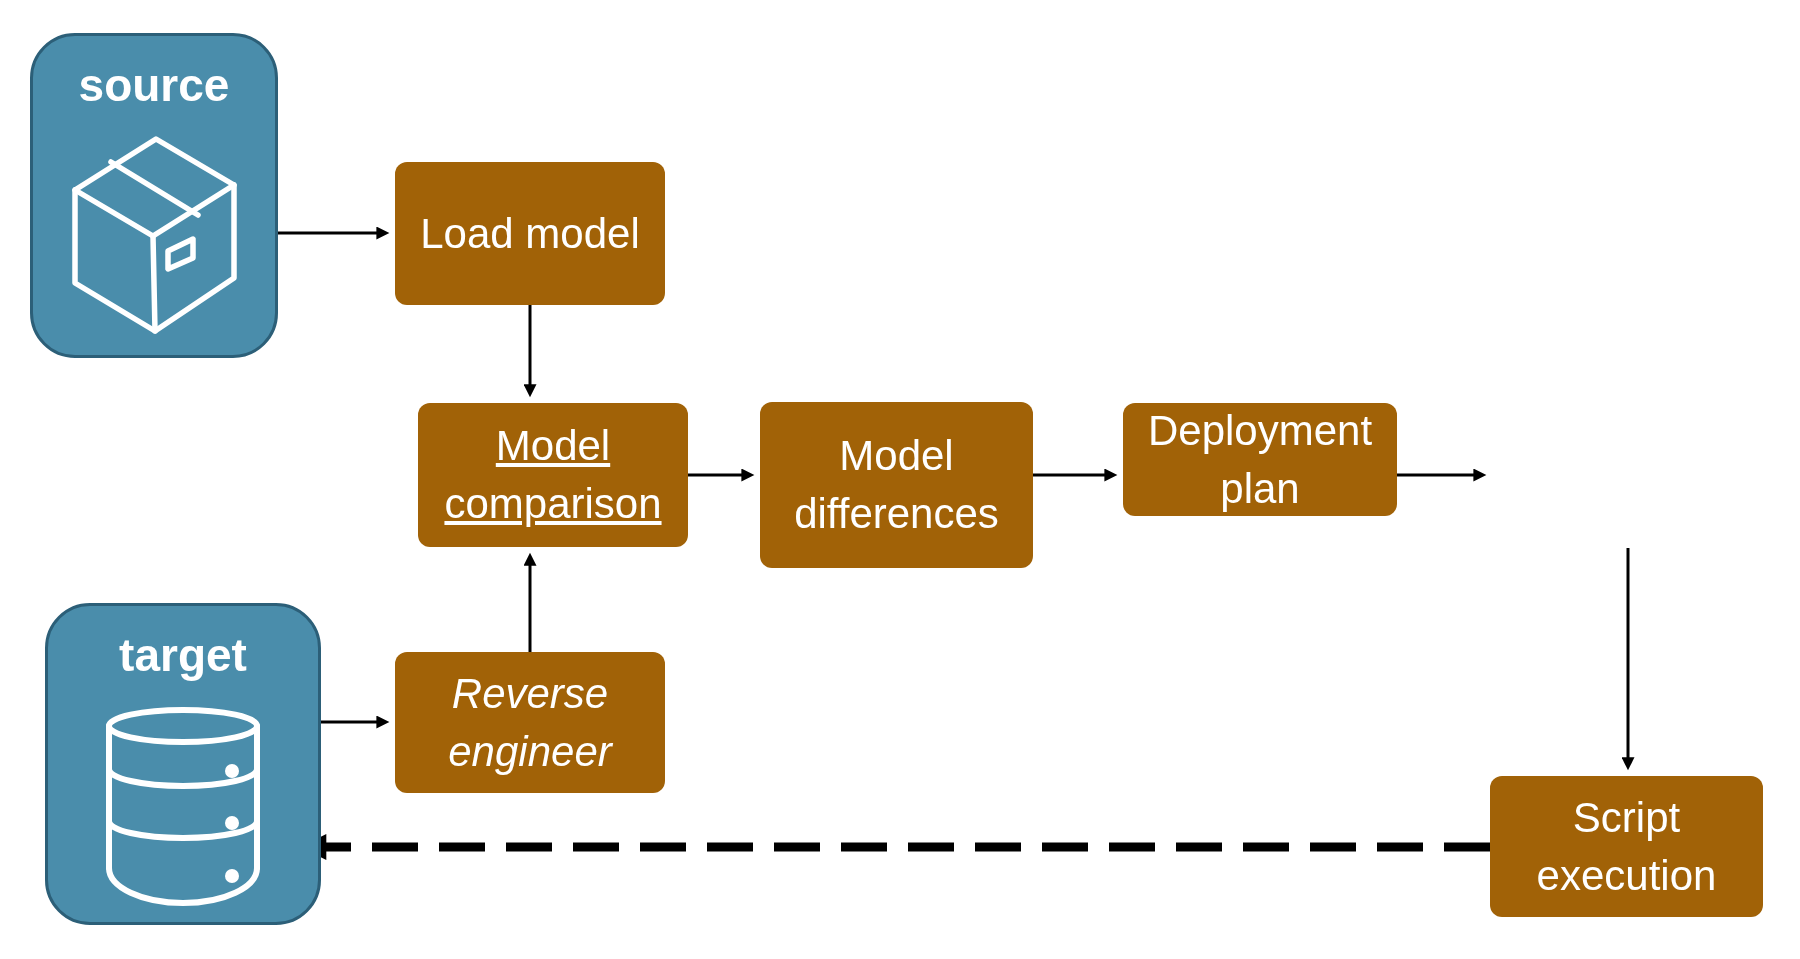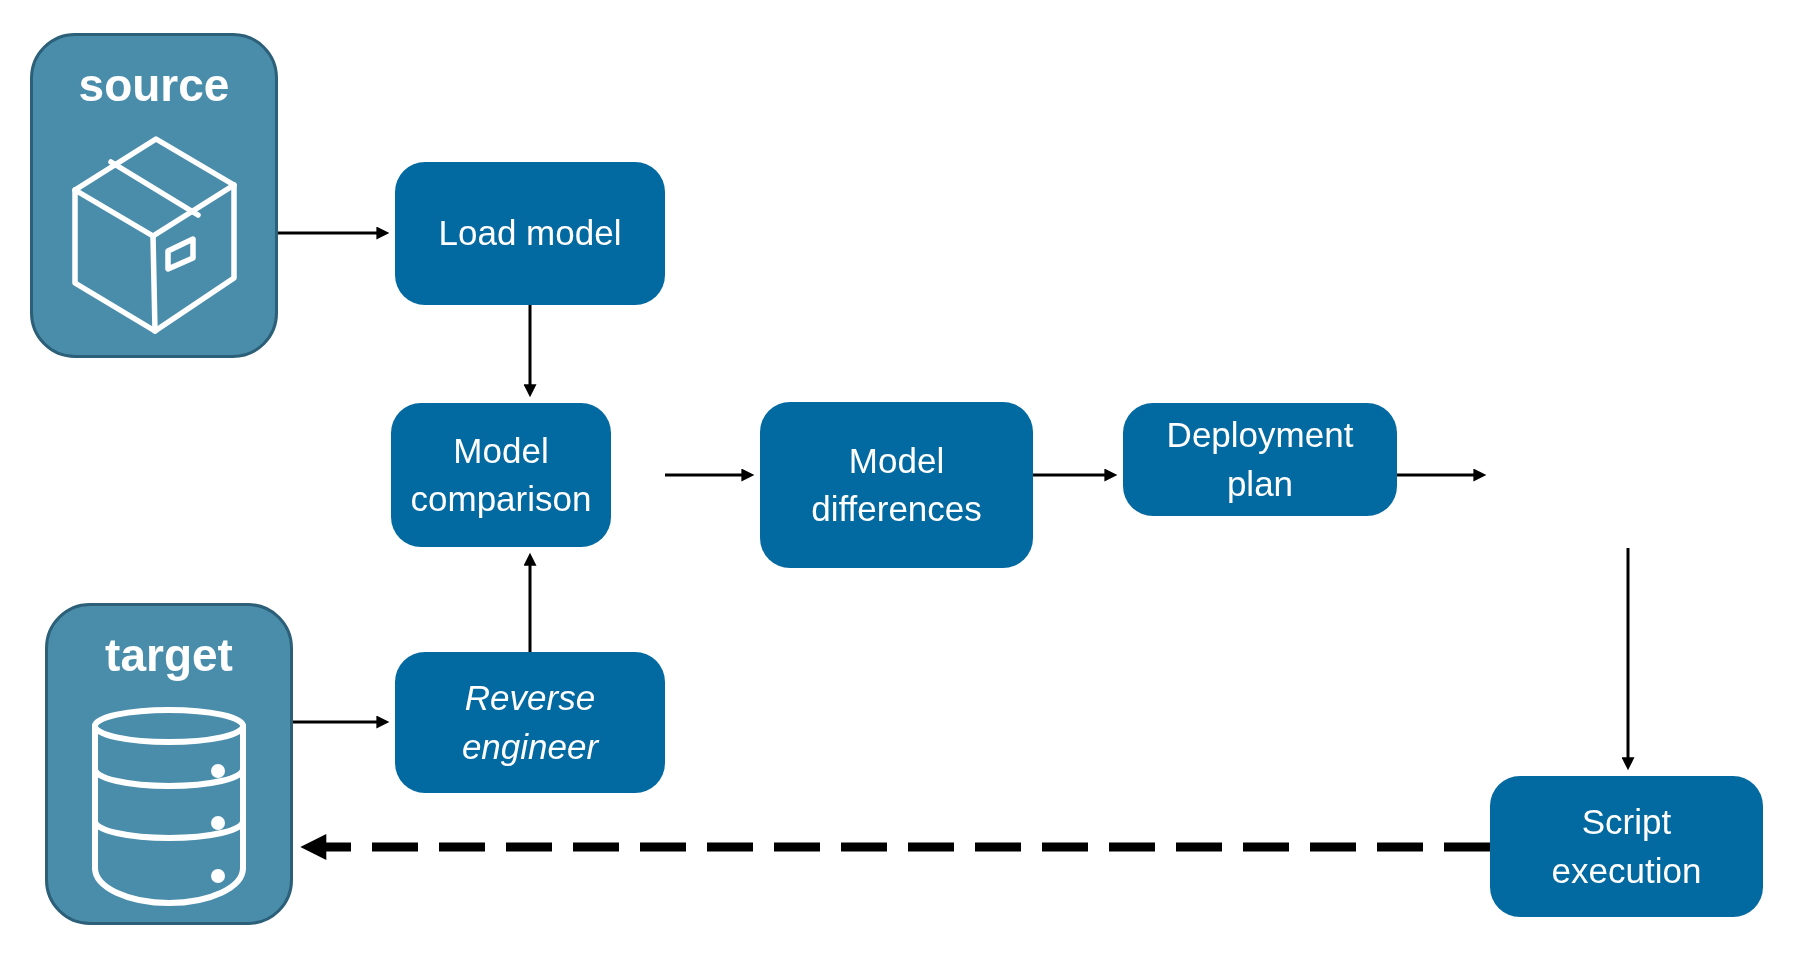"Load model" .node { background: #0369a1 -> #a16207; border-radius: 30px -> 12px; font-size: 35px -> 42px }
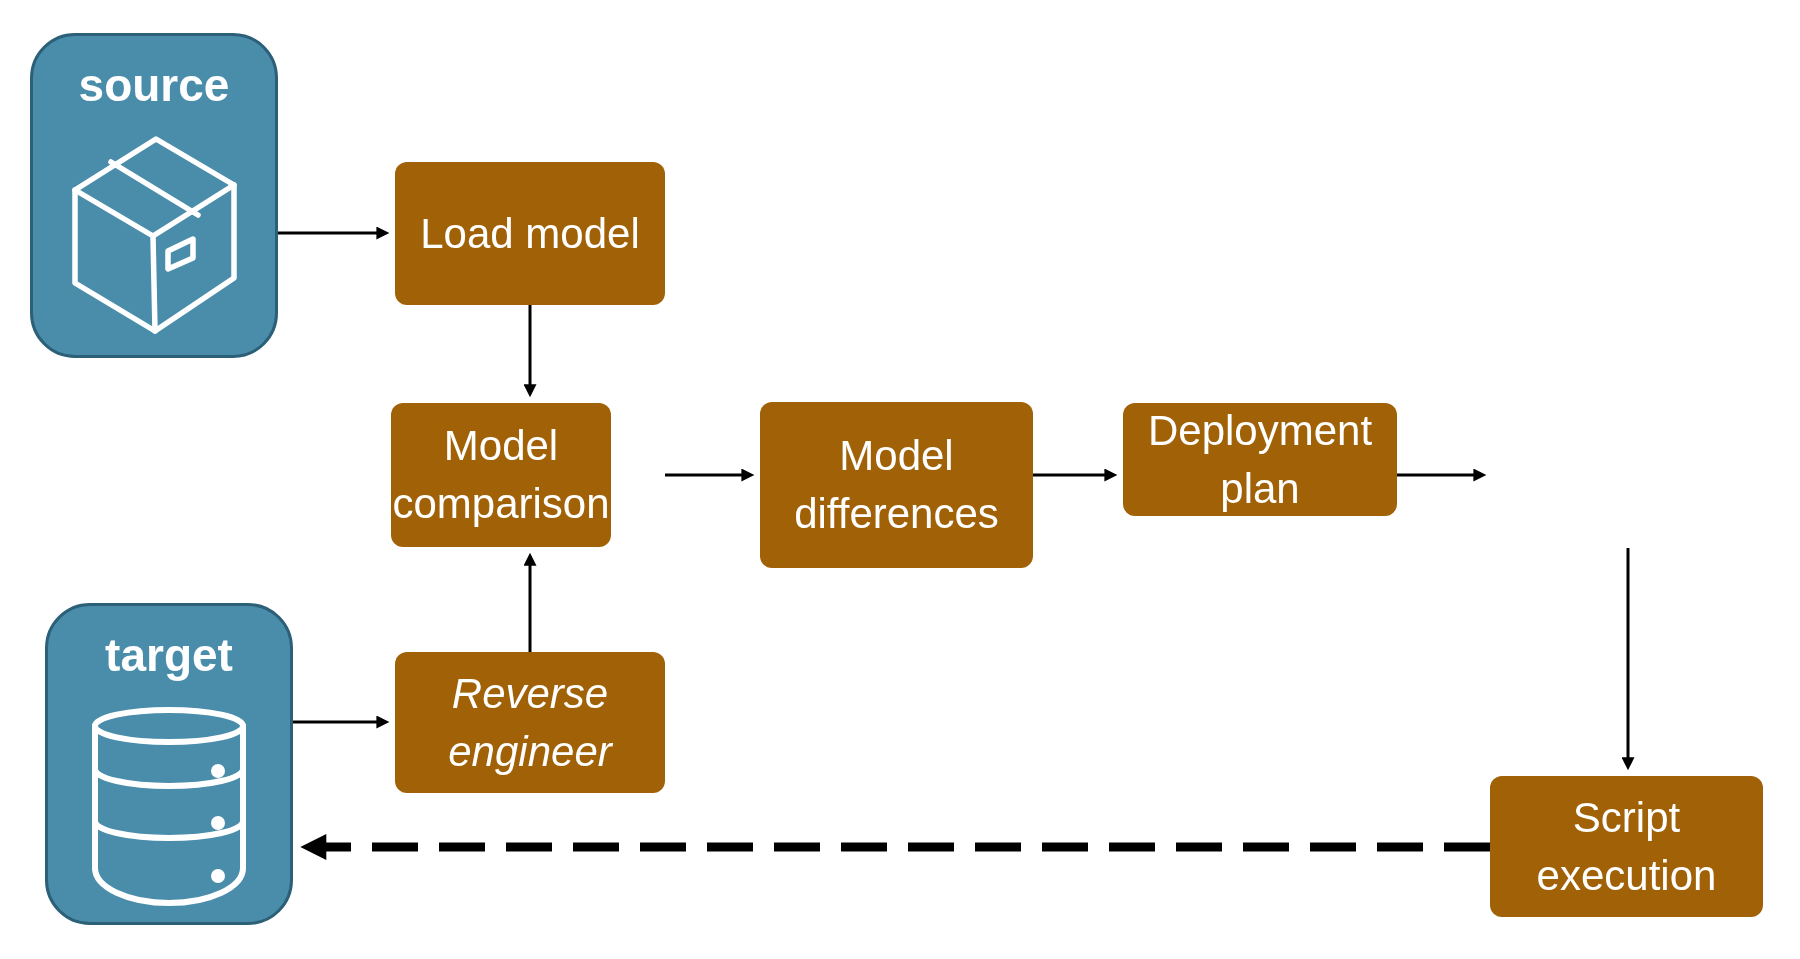"Model comparison" div.node { left: 391px -> 418px; text-decoration: none -> underline; width: 220px -> 270px }
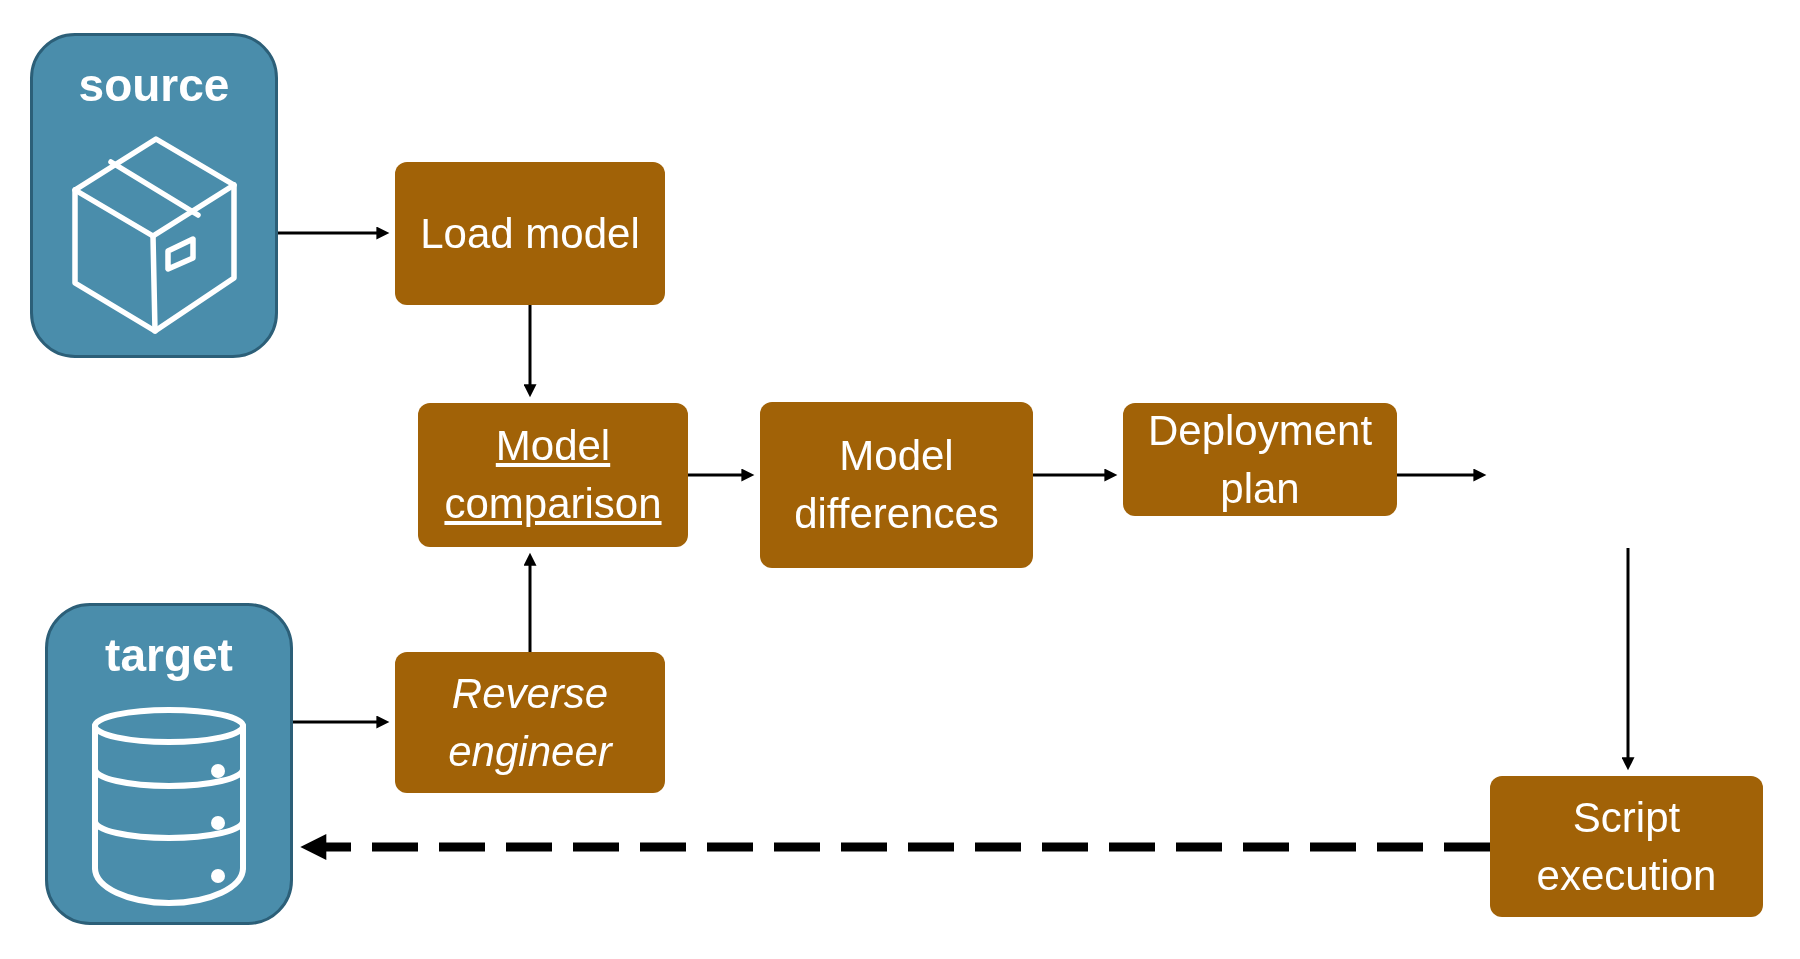"target" div.endpoint { width: 248px -> 276px }
